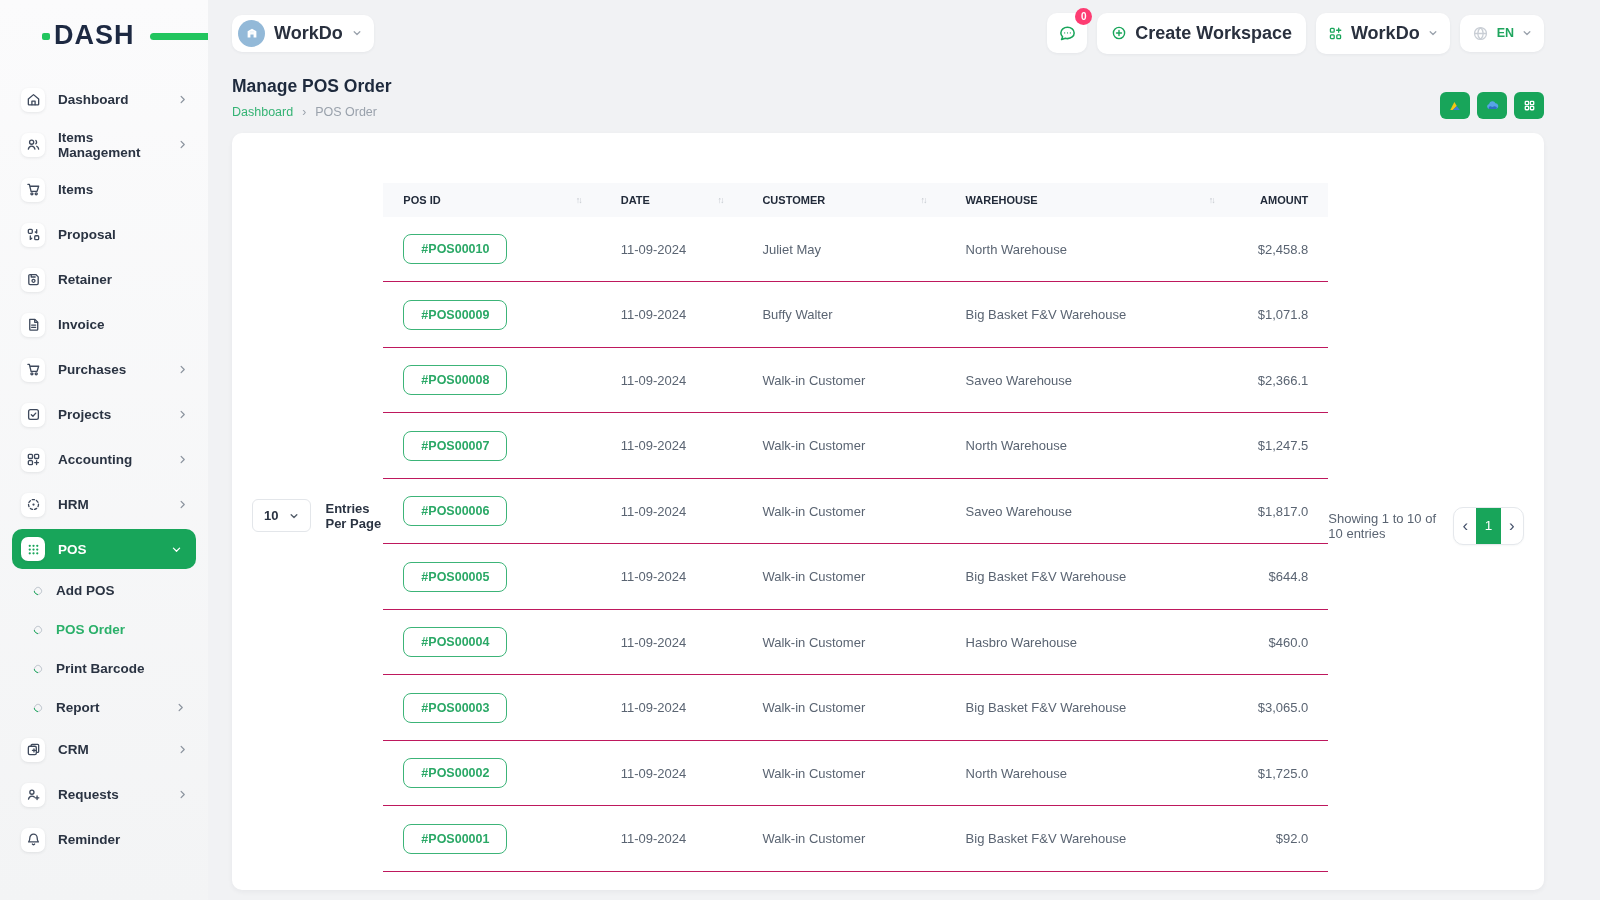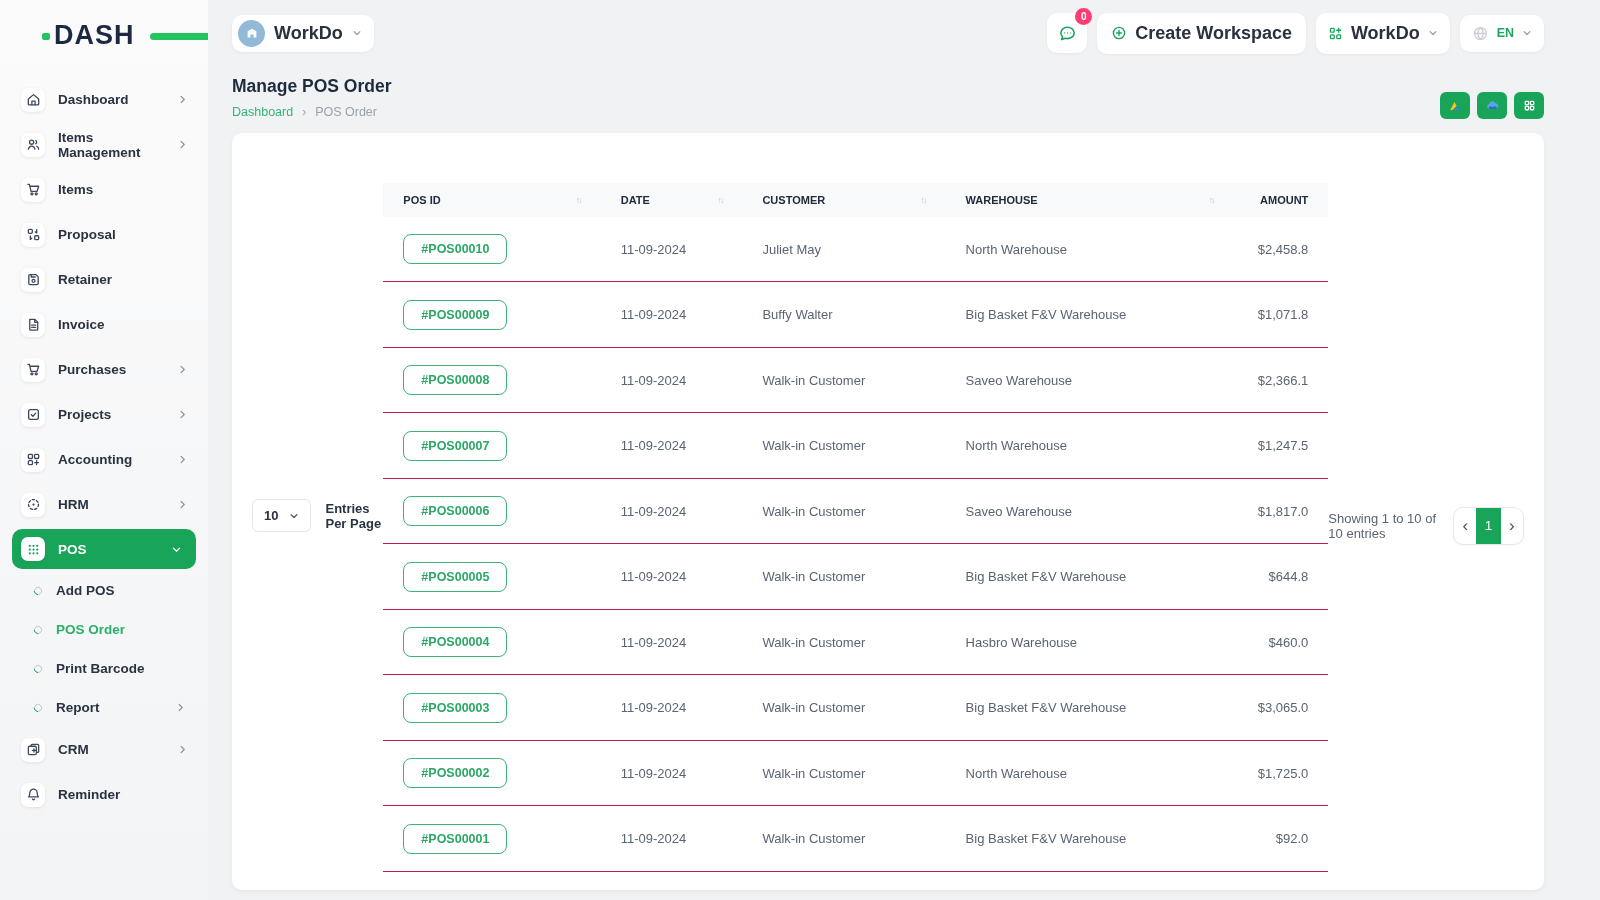"Requests" div.nav-item { html: none -> <div> <span> <svg> <circle></circle> <path></path> <path></path> </svg> </span> <span>Requests</span> <span> <svg> <path></path> </svg> </span> </div> }
